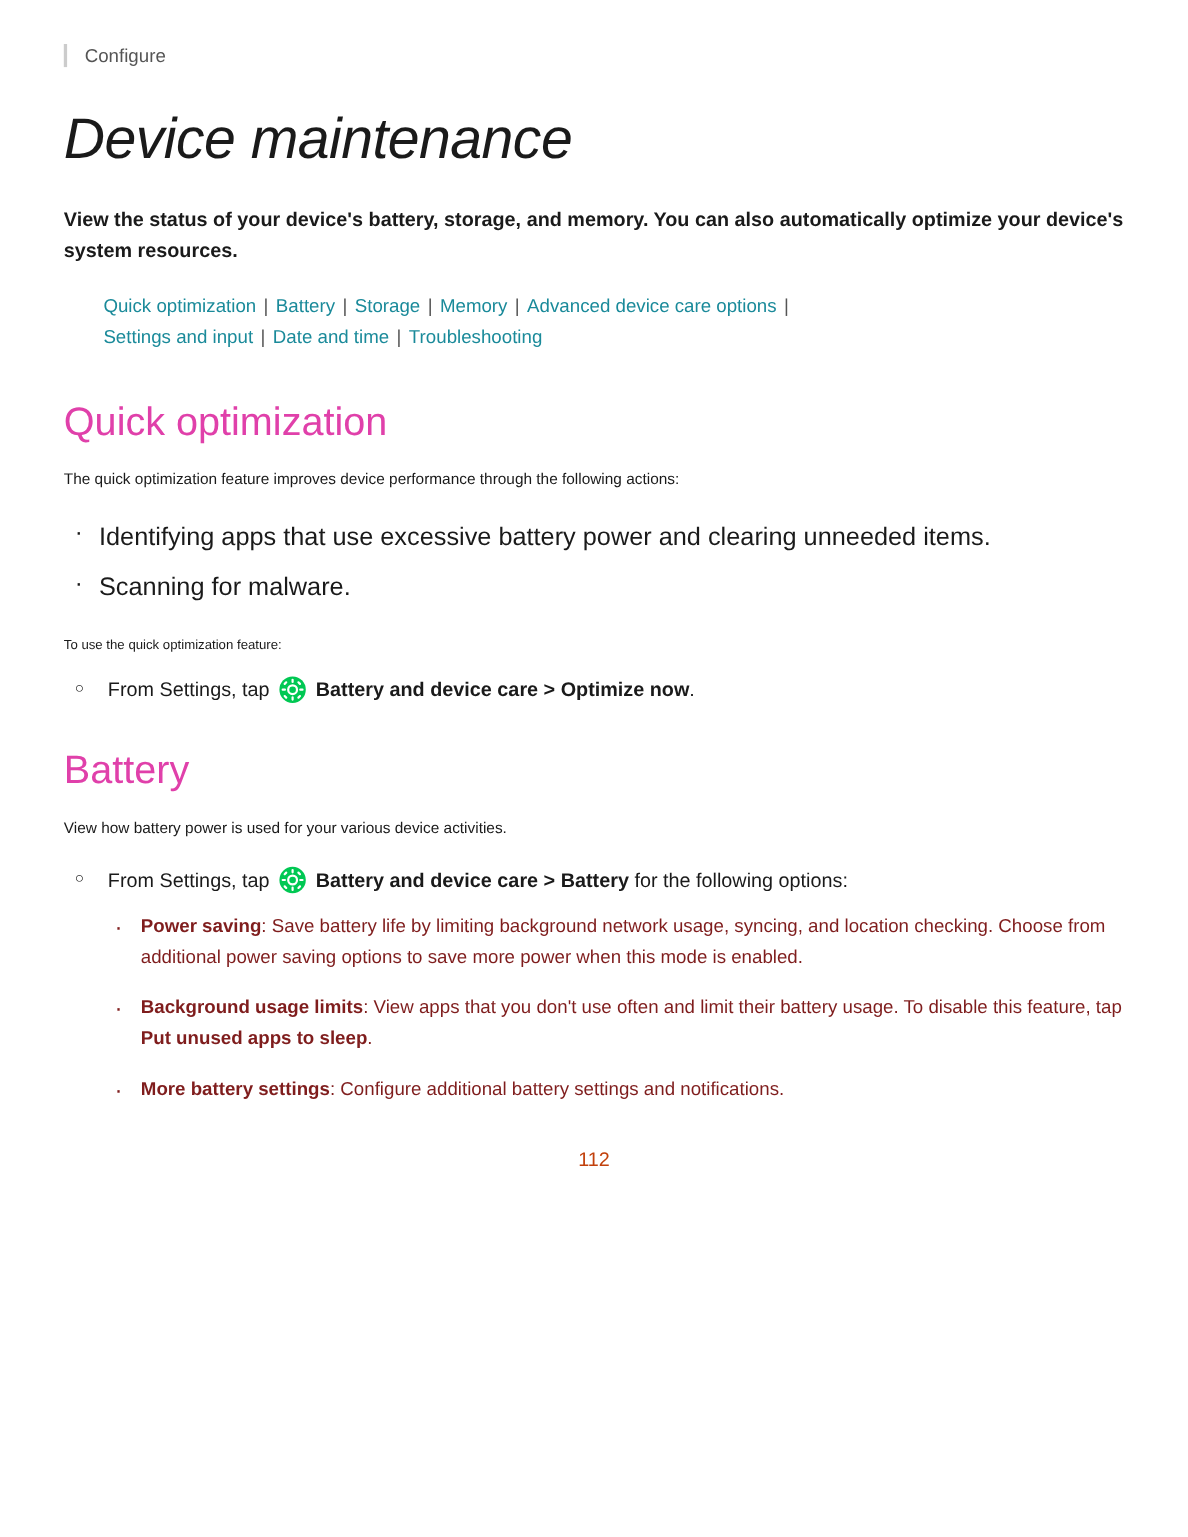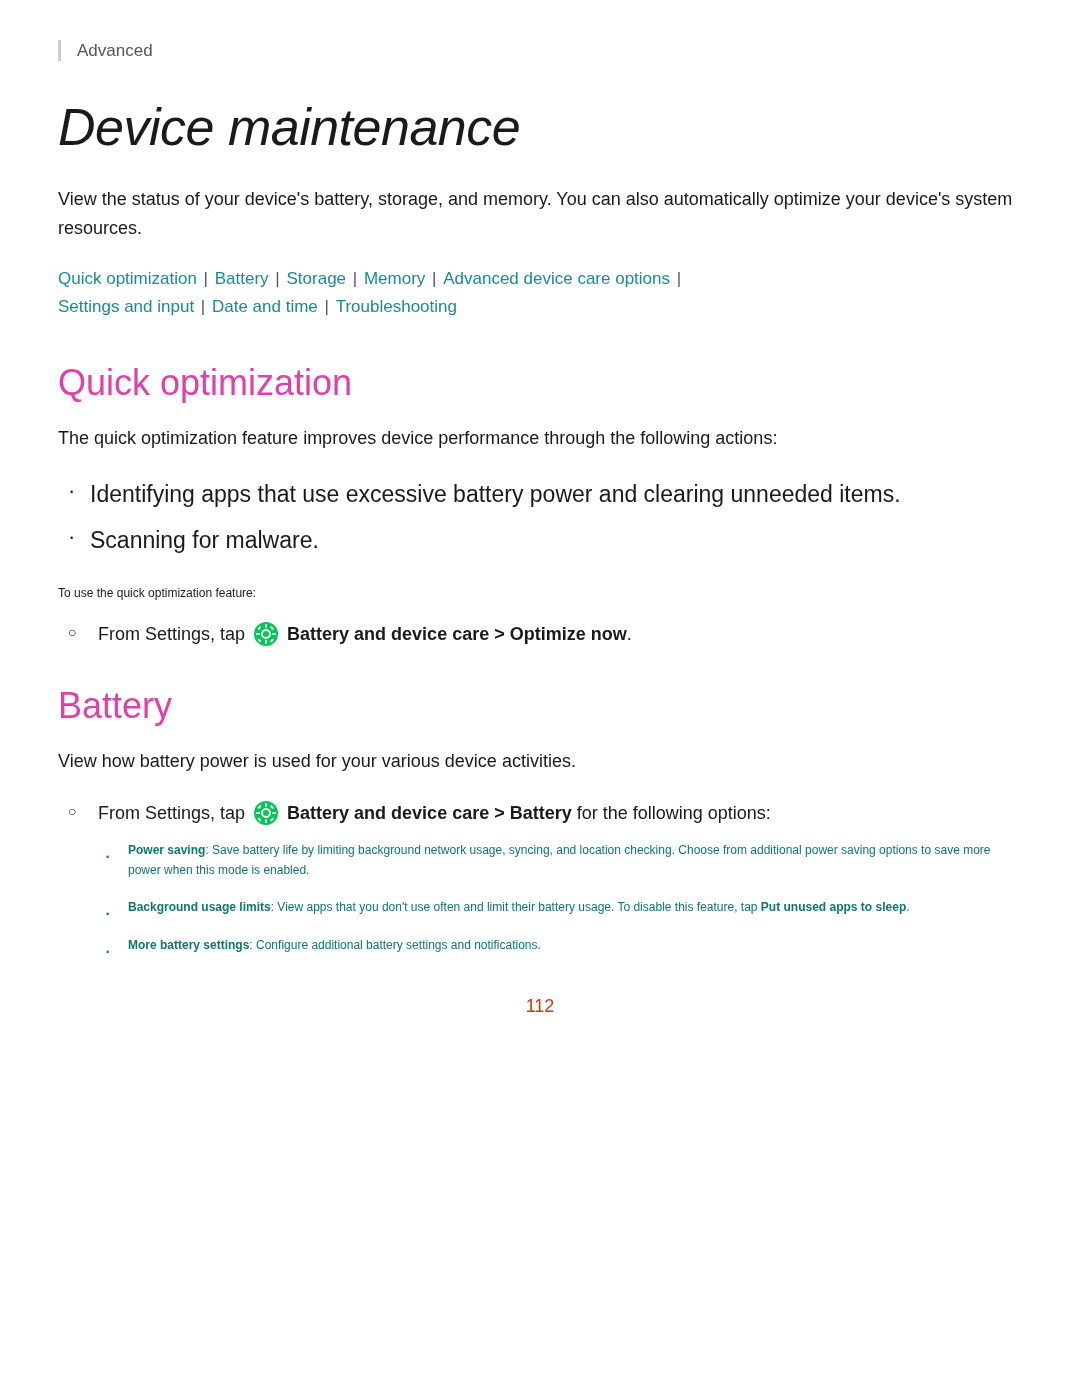"Advanced" span.breadcrumb-text { text: Advanced -> Configure }
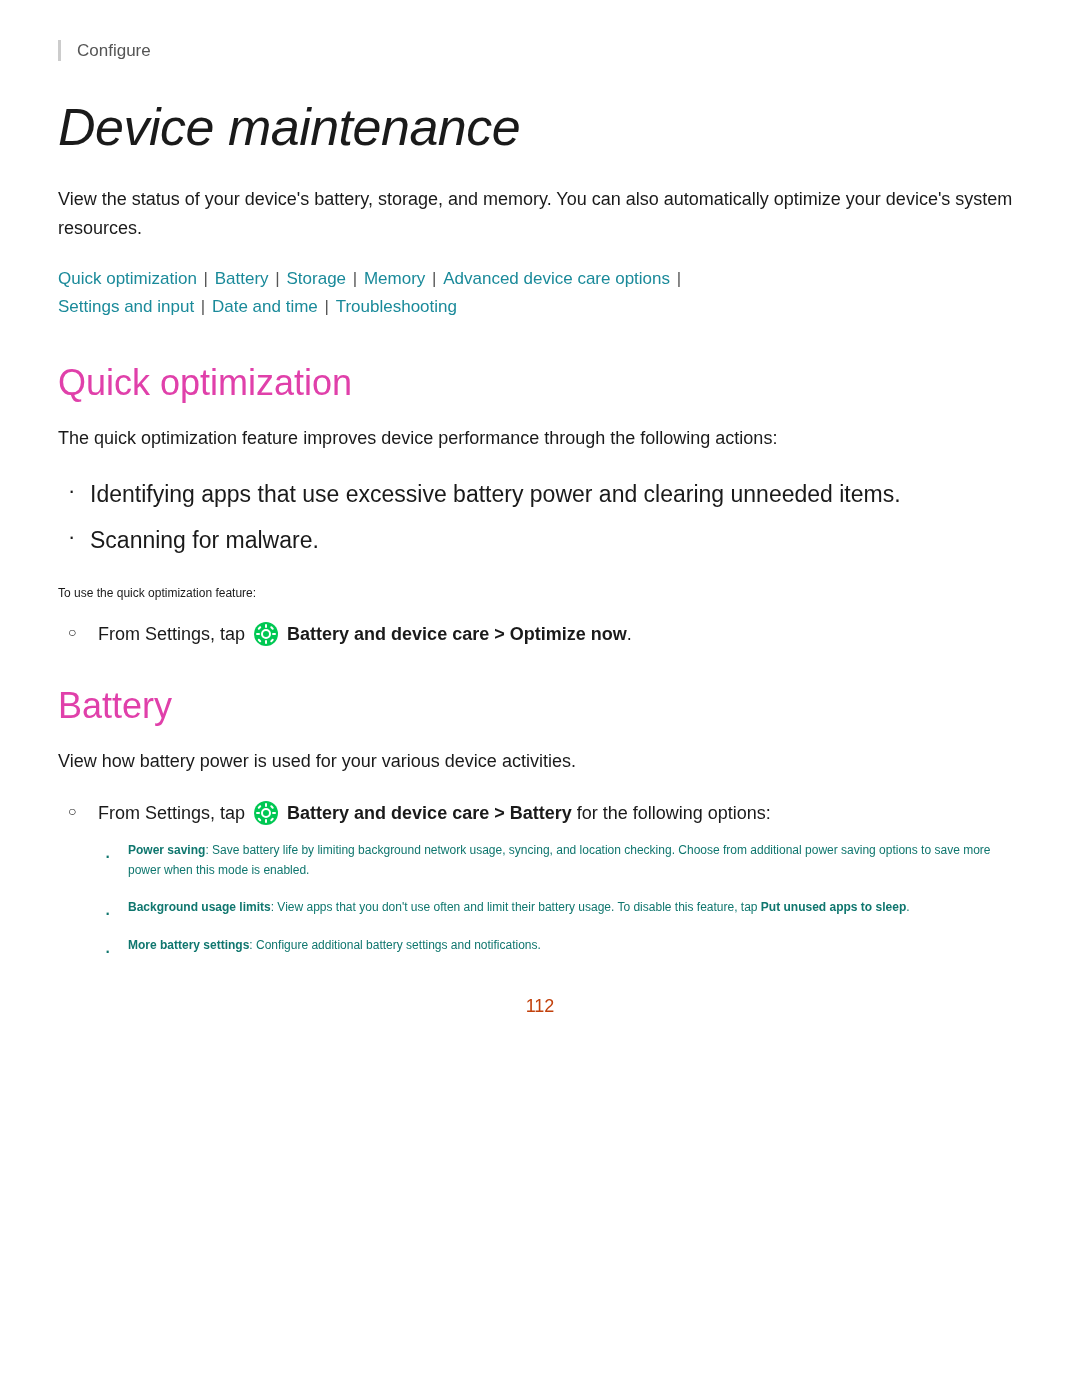"View the status of your" .page-description { font-weight: none -> bold }
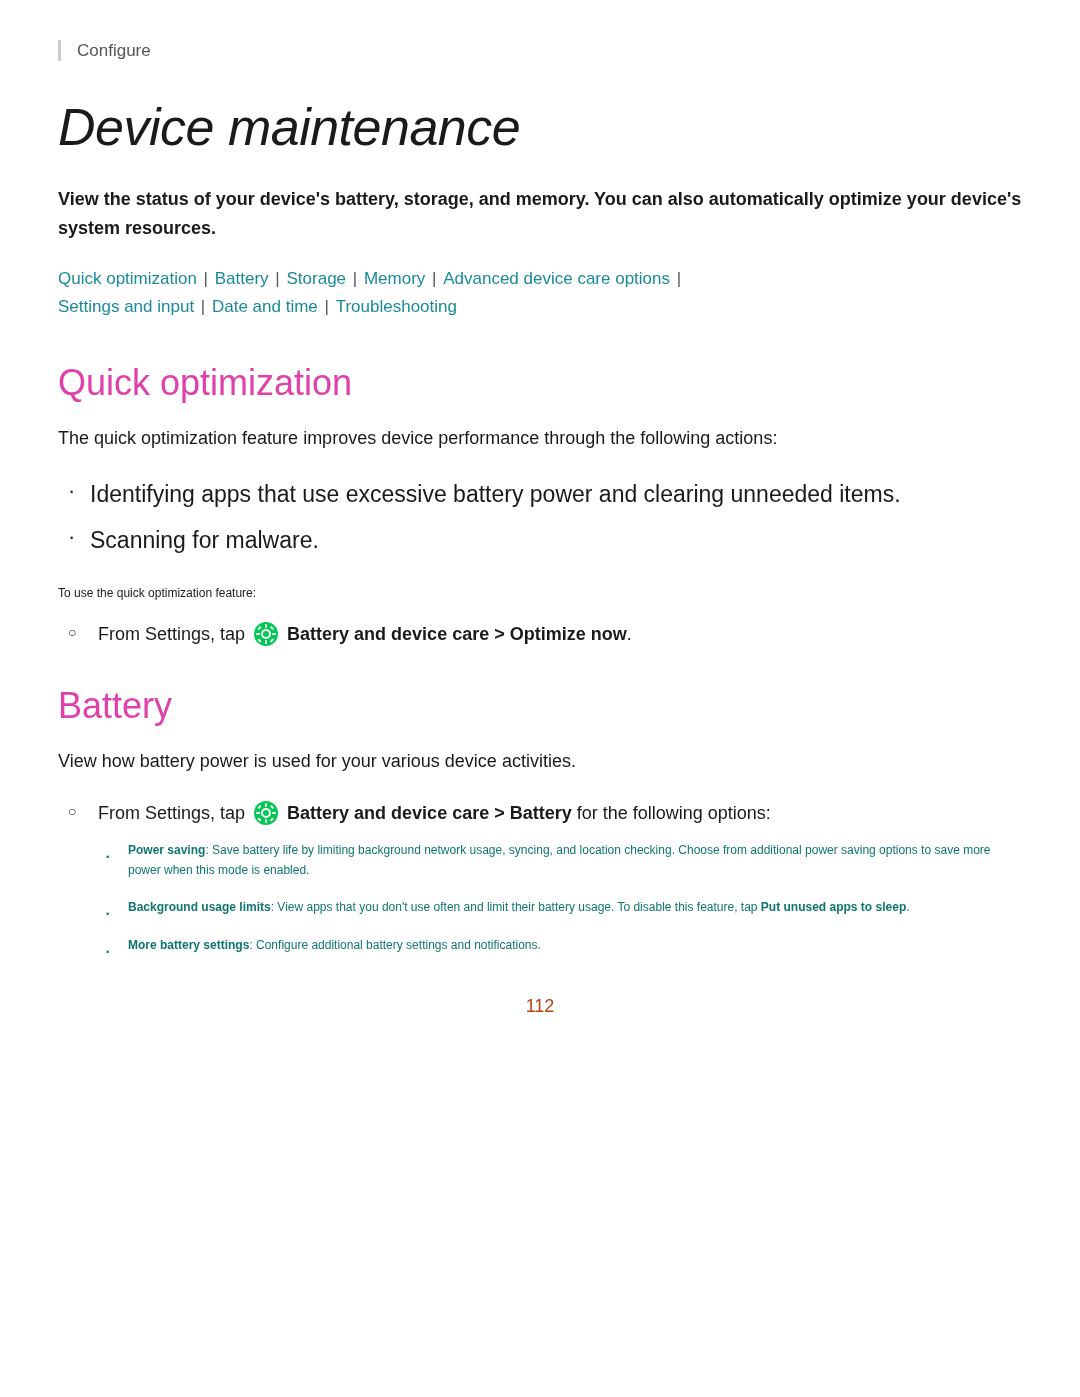"Quick optimization | Battery |" .nav-links { margin-left: none -> 36px }
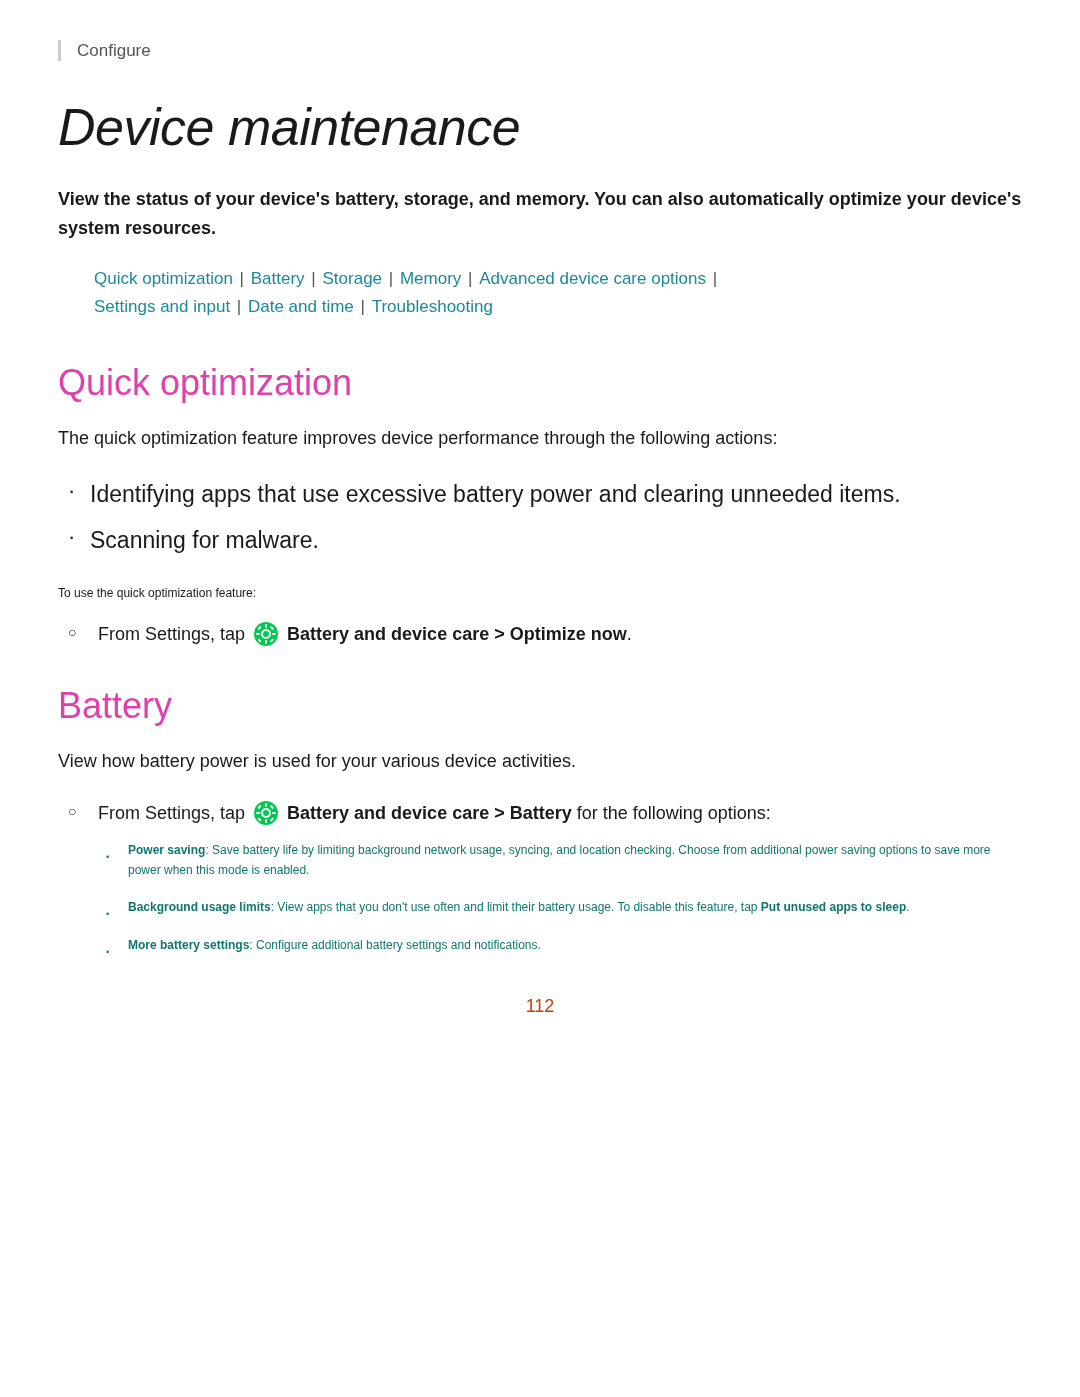"The quick optimization feature improves" .section-description { font-size: 18px -> 14px }
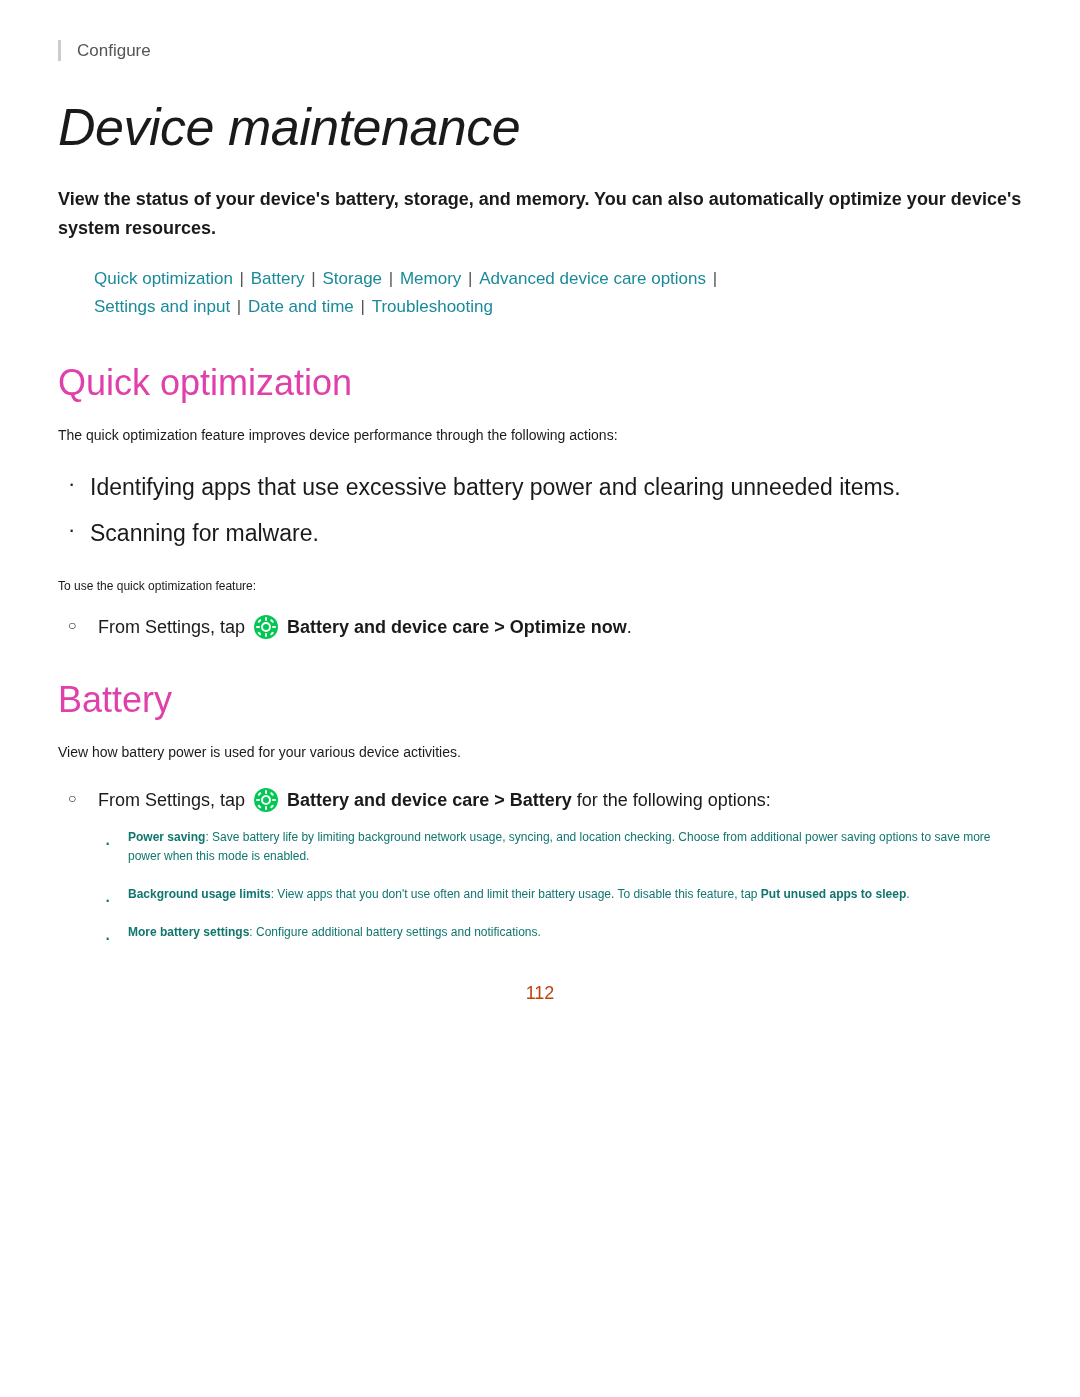"Power saving: Save battery life" .sub-bullet-list > li { color: #0f766e -> #7f1d1d; font-size: 12px -> 17px }
